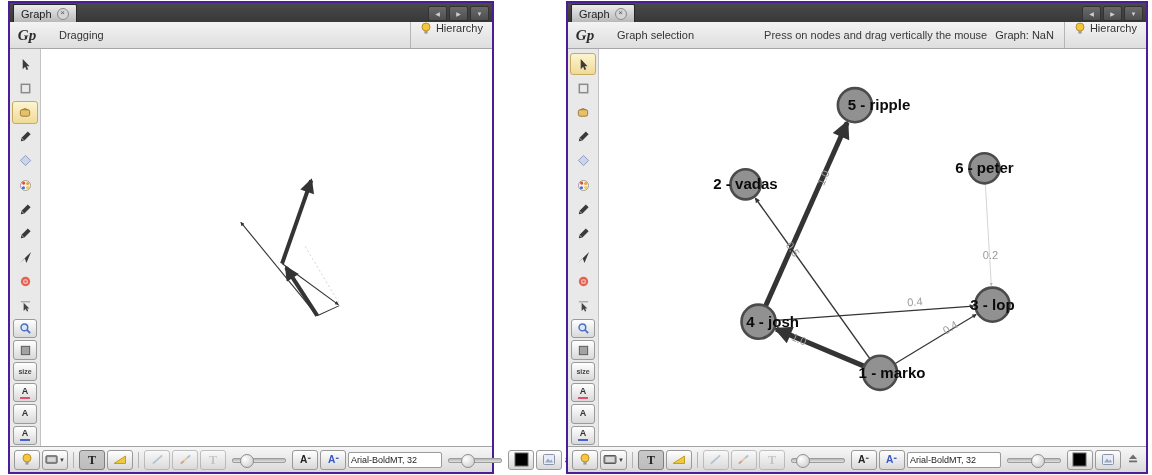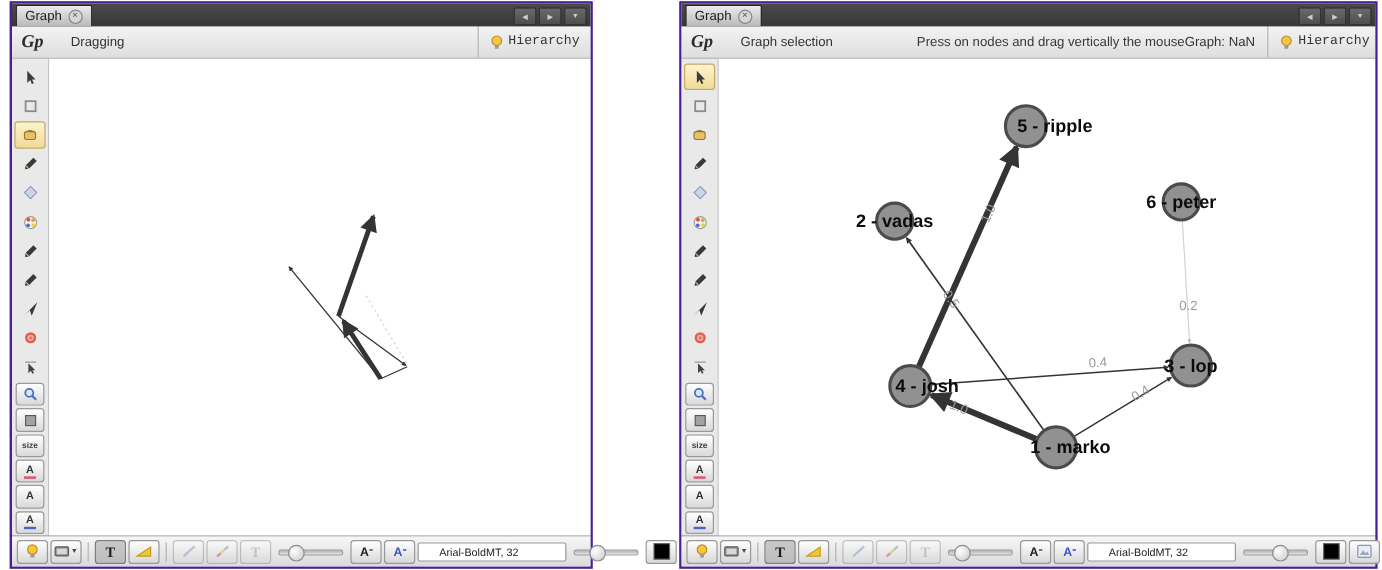"Hierarchy" .hierarchy { align-items: center -> none; font-family: Liberation Mono, monospace -> none }
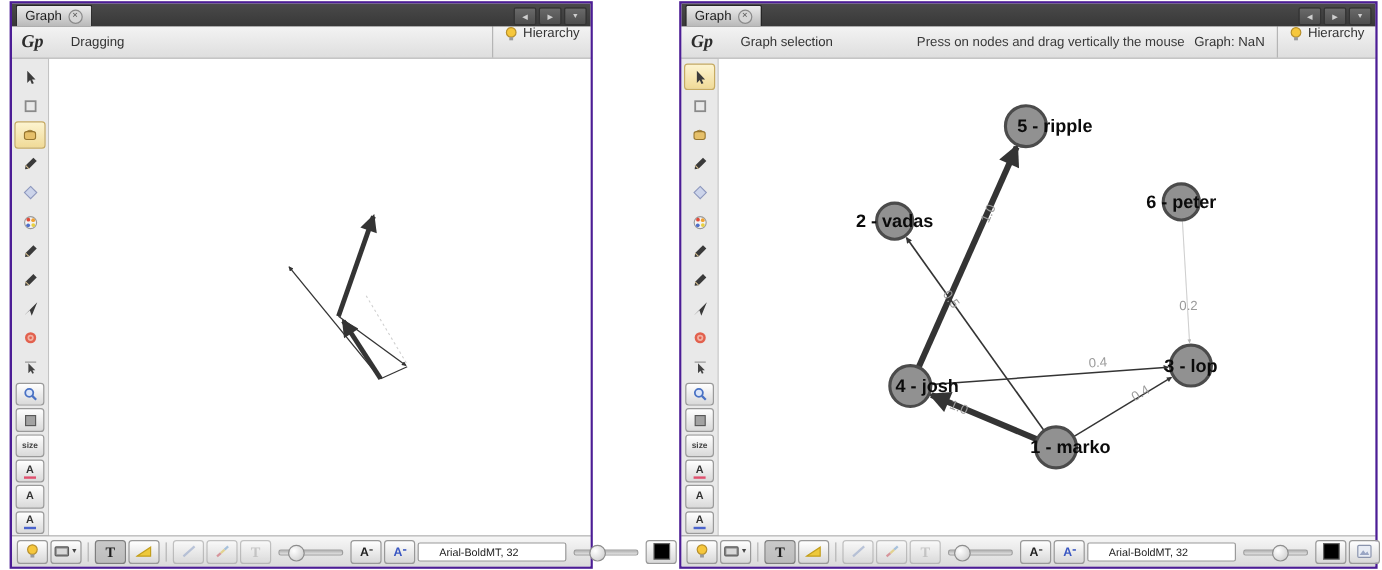"Arial-BoldMT, 32" .font-field { padding: 0 17px -> 0 2px }
